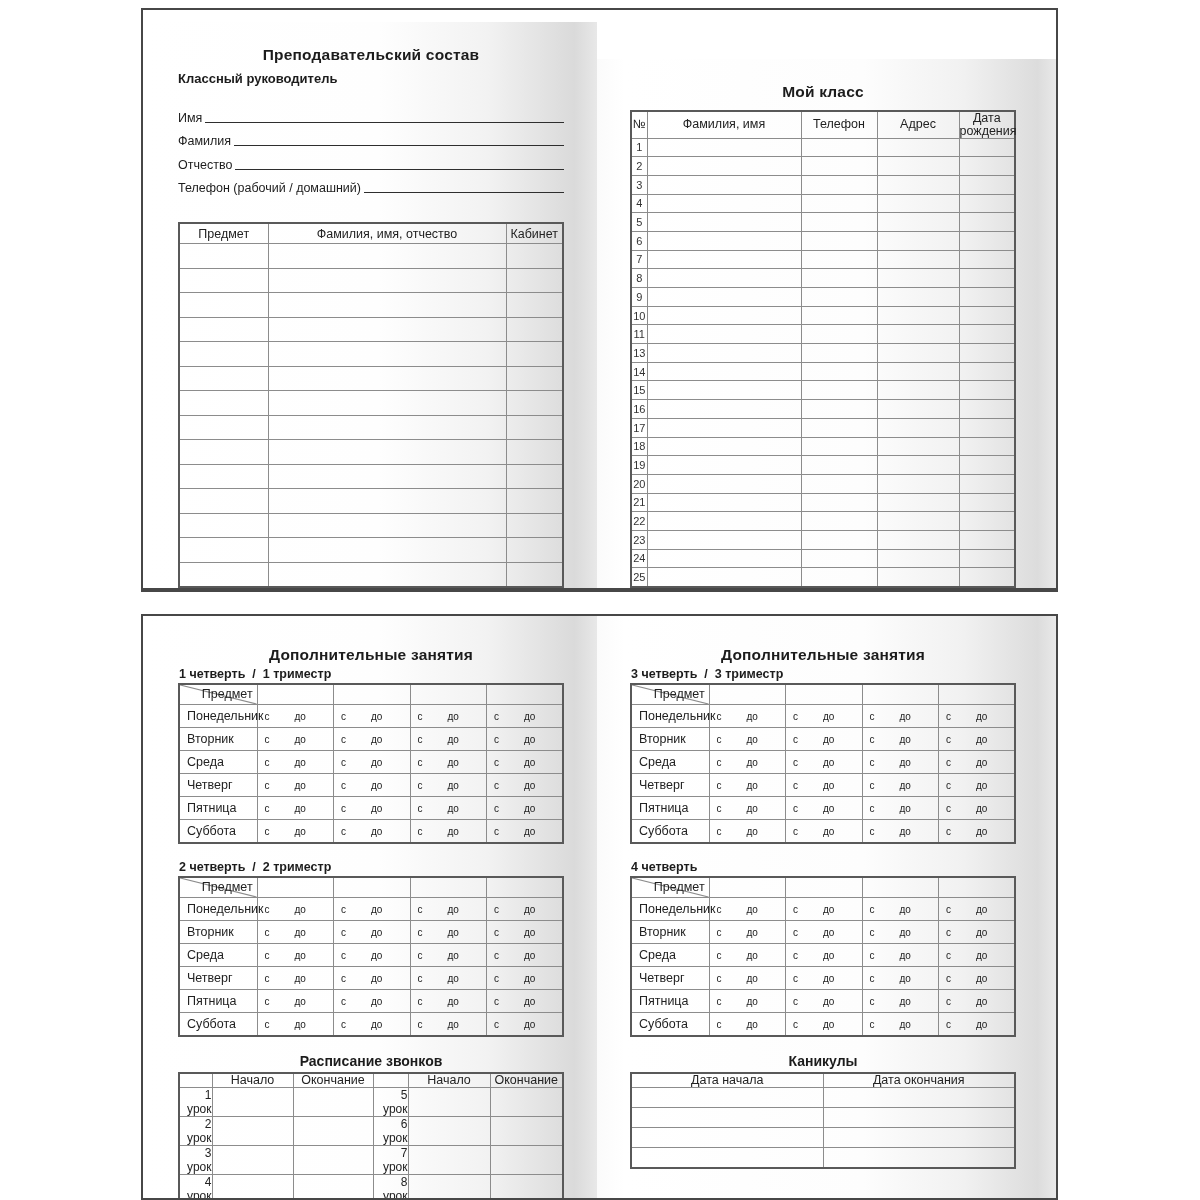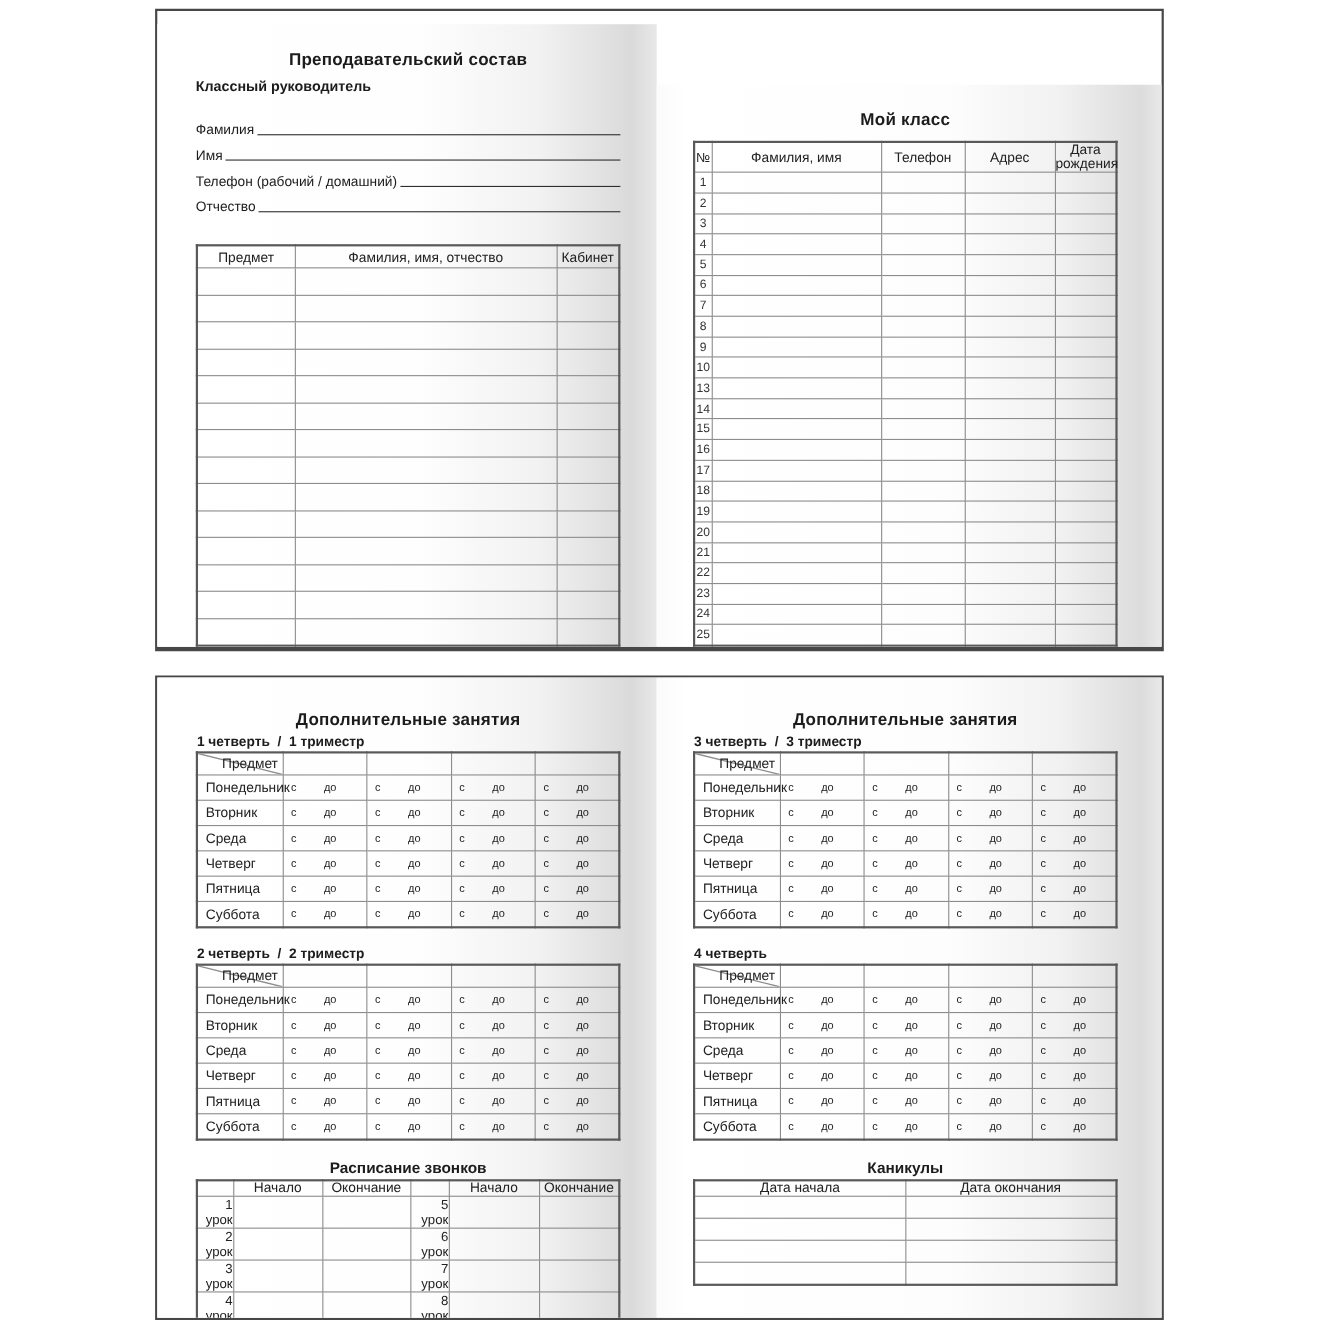"Фамилия" div.field { order: before "Имя" -> after "Имя" }
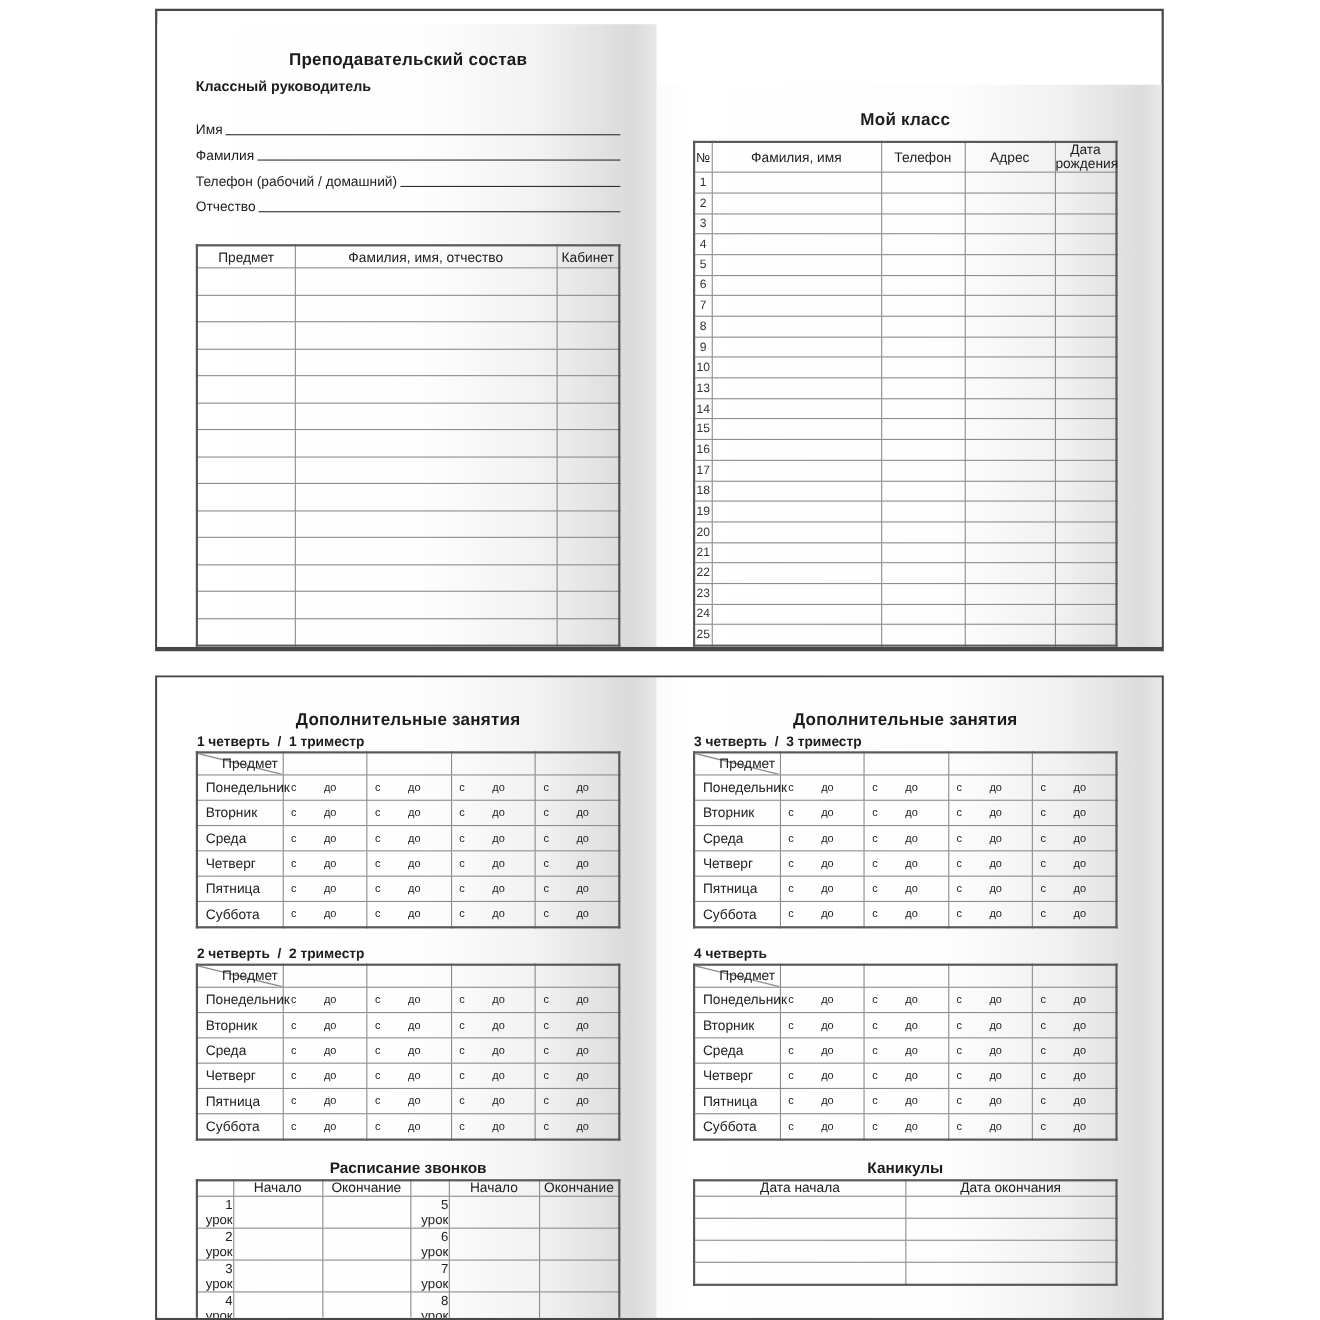"Телефон (рабочий / домашний)" div.field { order: before "Отчество" -> after "Отчество" }
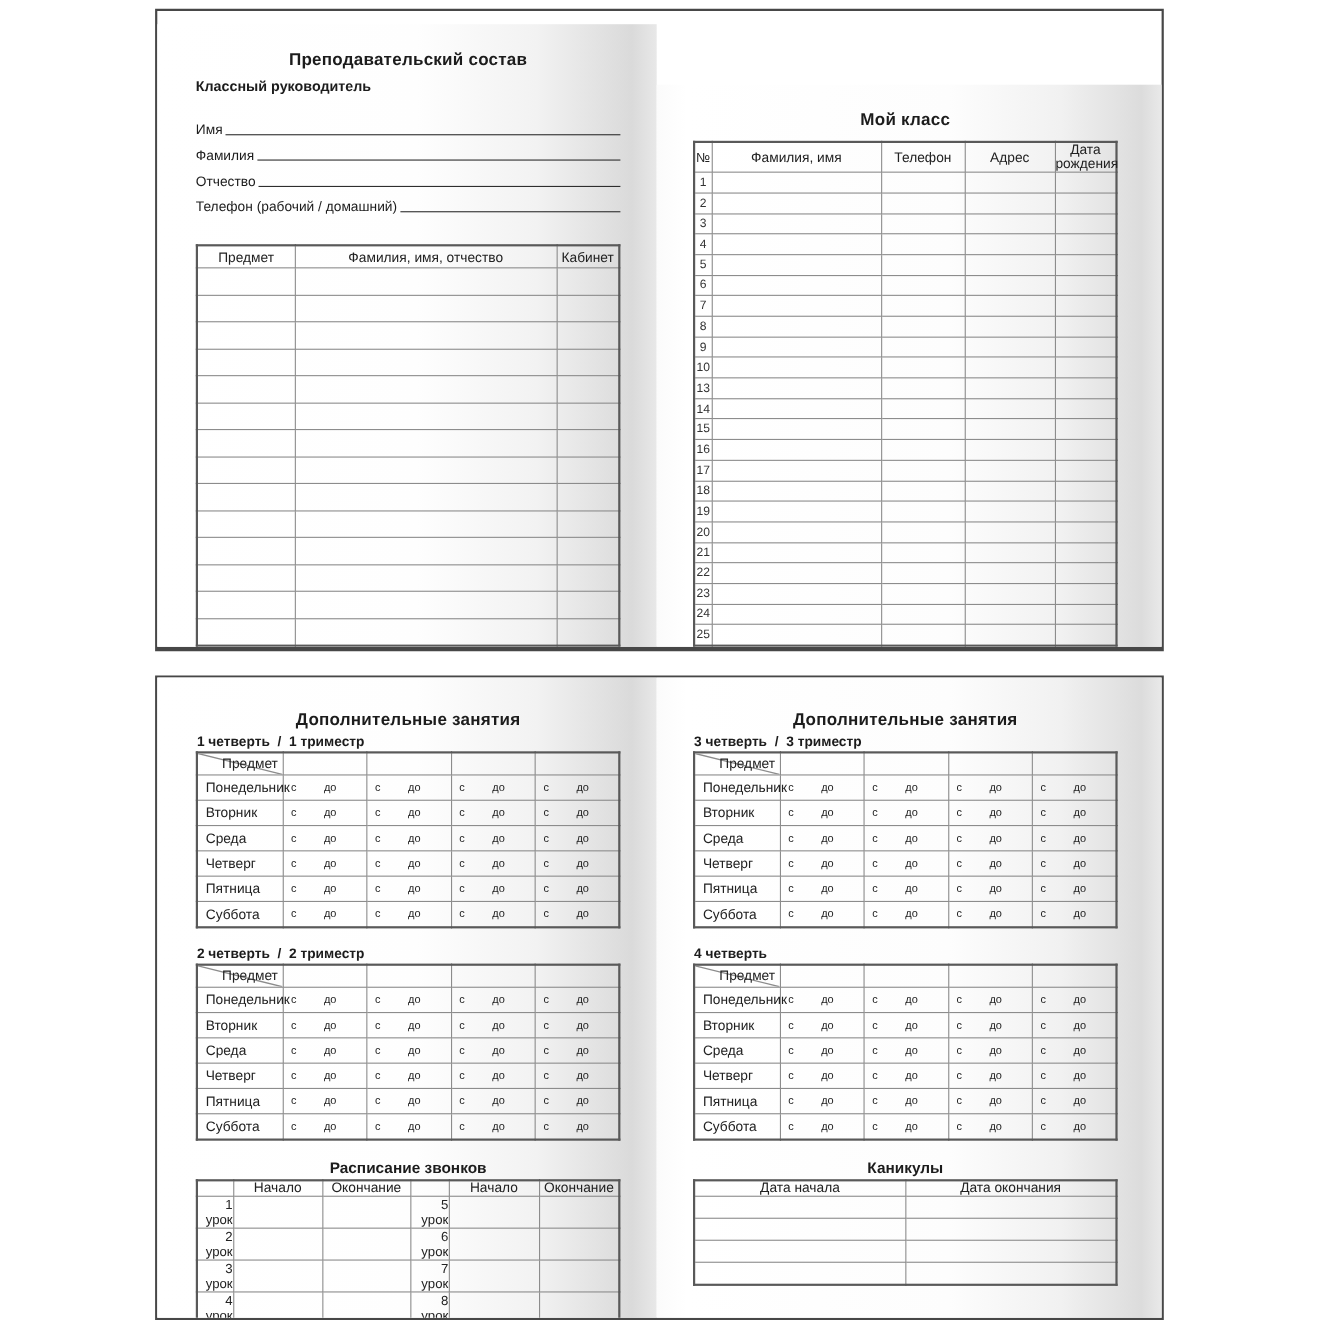"11" tr { html: none -> <tr> <td>11</td> <td></td> <td></td> <td></td> <td></td> </tr> }
